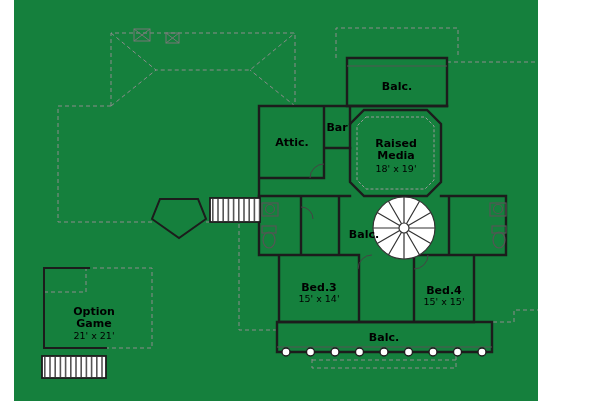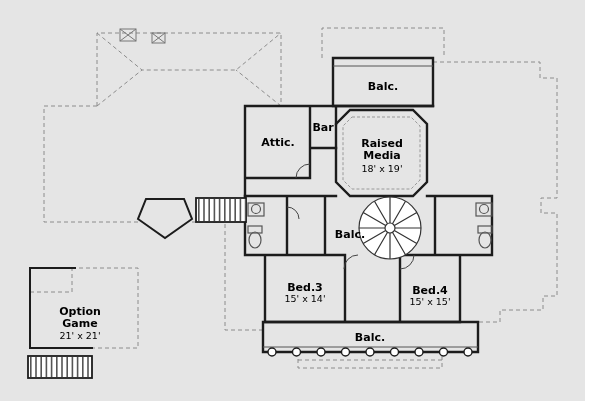"Balc." .plan-container { background: #e5e5e5 -> #15803d; margin-left: none -> 14px; width: 585px -> 524px }
